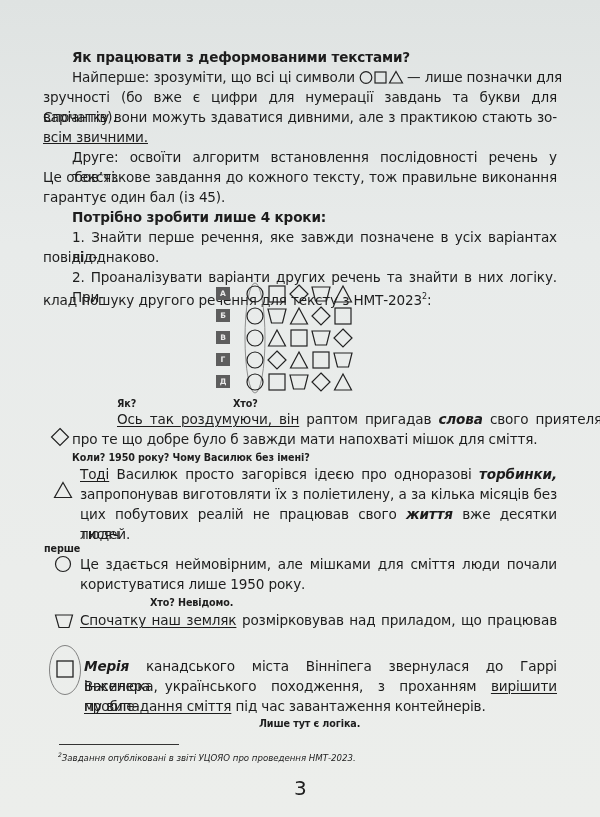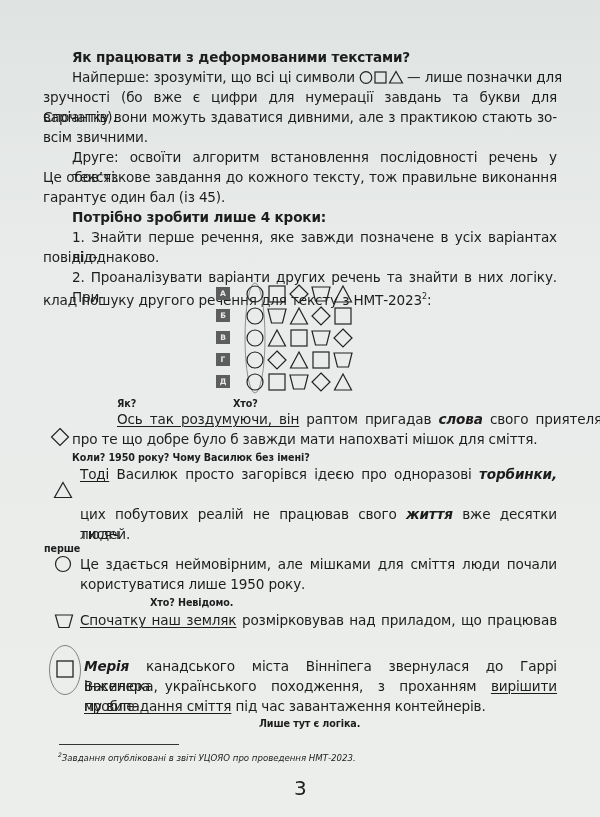"всім звичними." div.abs { text-decoration: none -> underline }
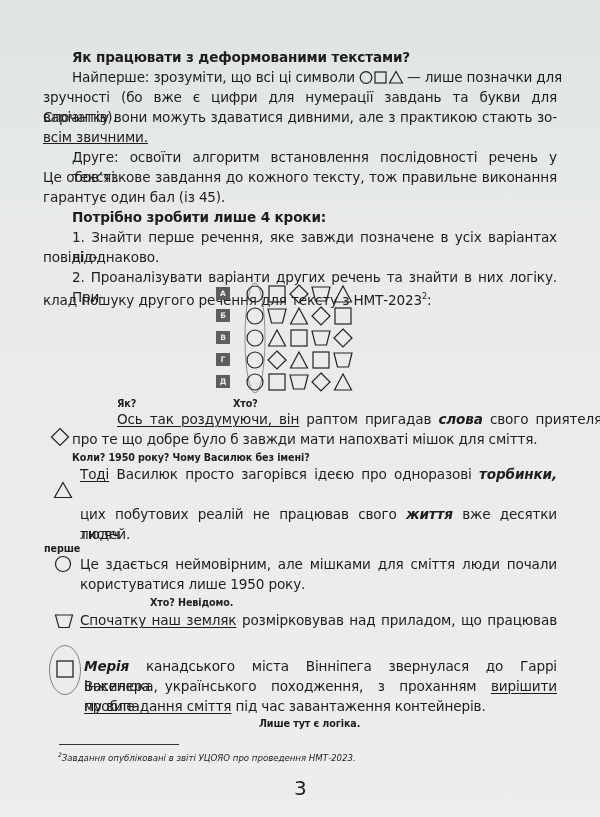"запропонував виготовляти їх з" div.abs { html: none -> <div>запропонував виготовляти їх з поліетилену, а за кілька місяців без</div> }
